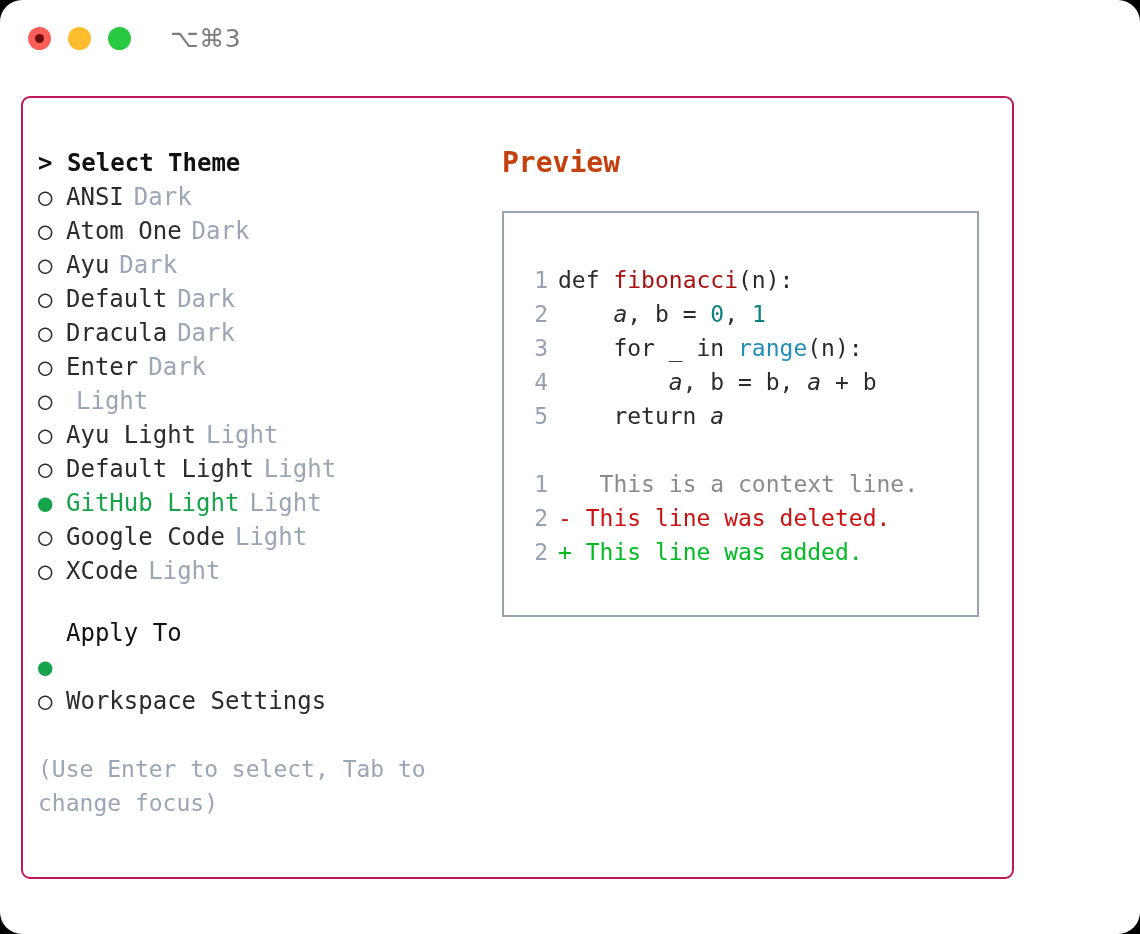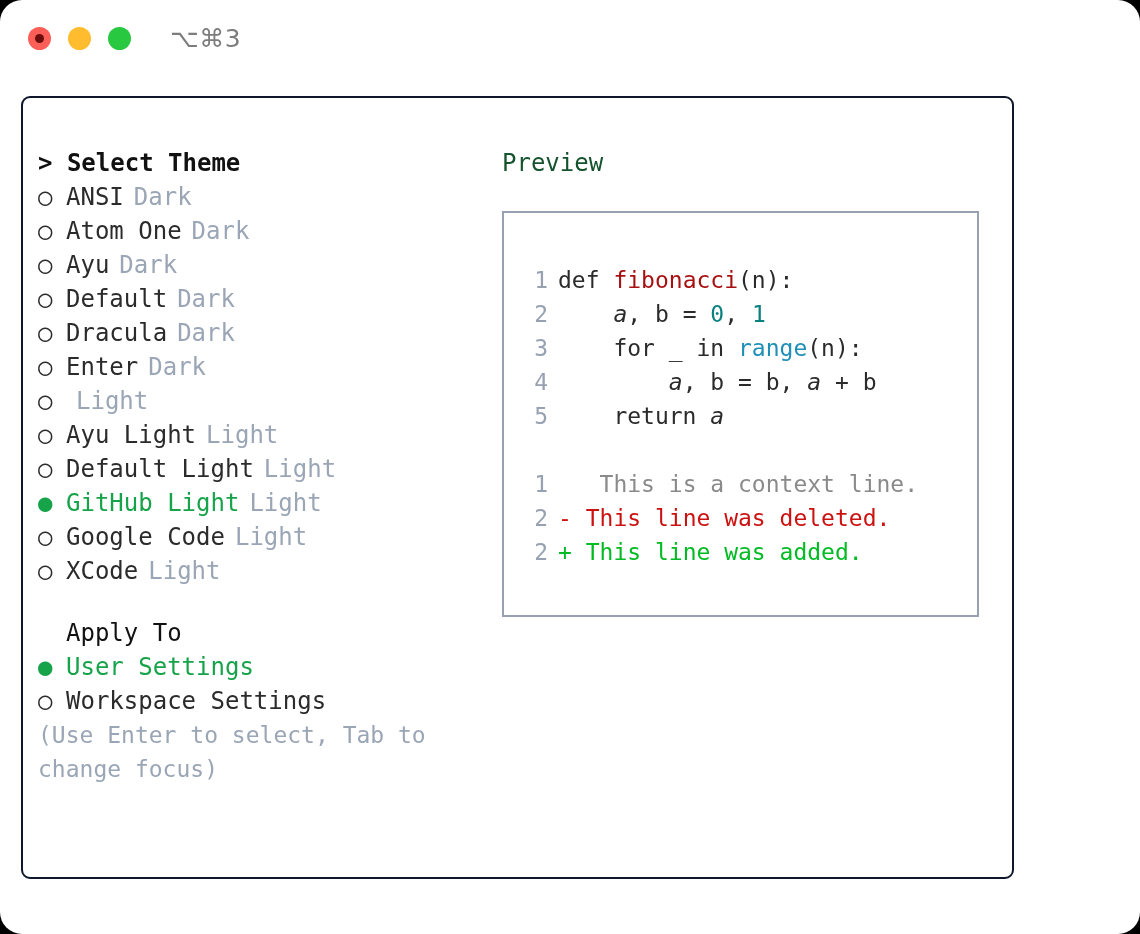"> Select Theme" #panel { border: 2px solid #0f172a -> 2px solid #be185d }
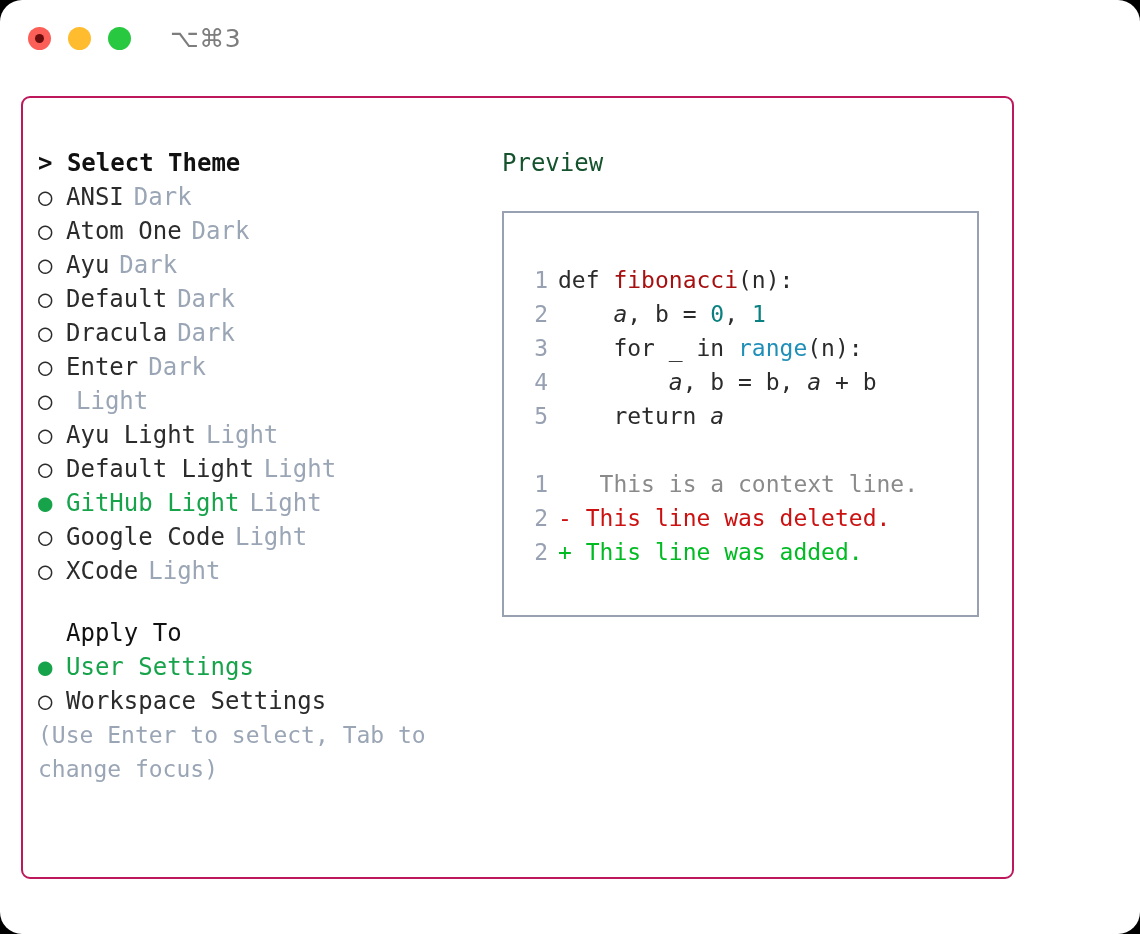"Preview" #preview-title { color: #14532d -> #c2410c; font-size: 24px -> 28px; font-weight: normal -> bold }
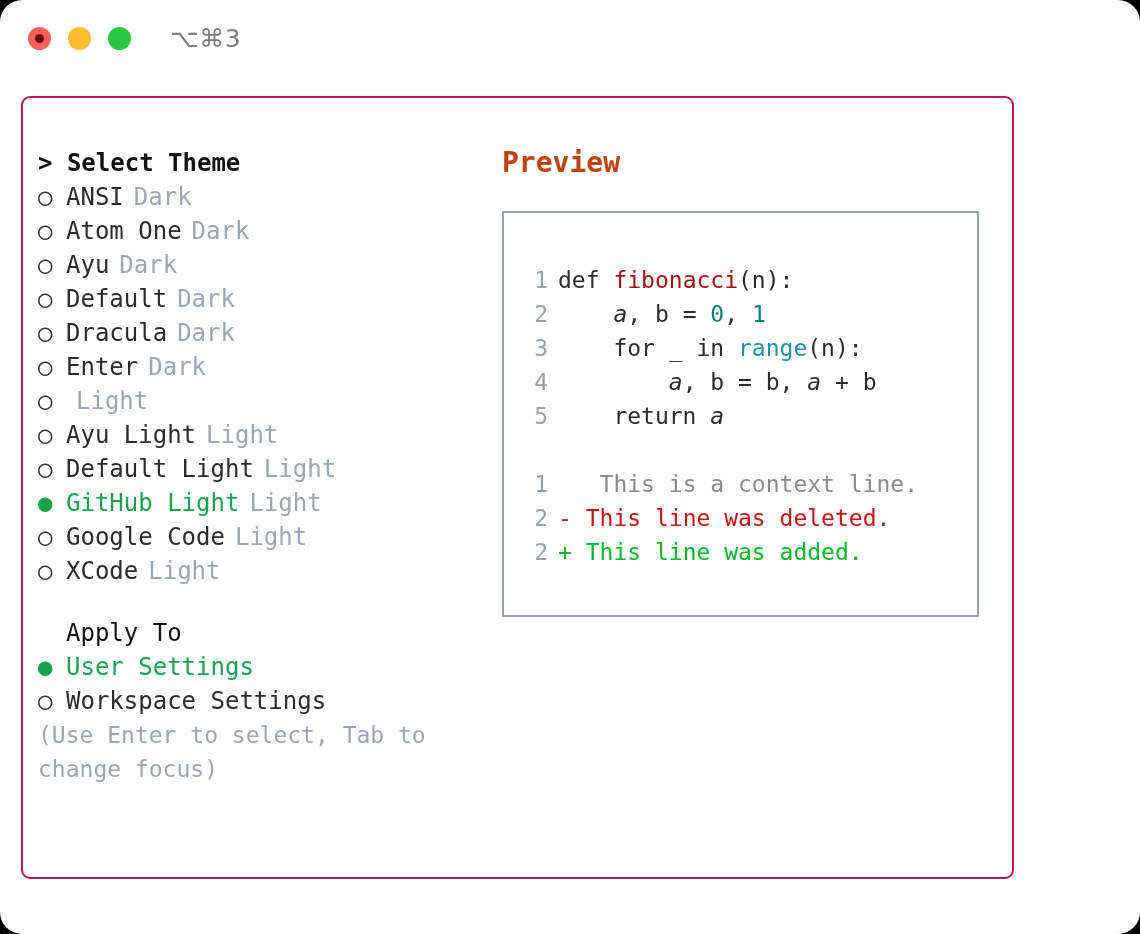"User Settings" span.opt-label { html: <span>User Settings</span> -> none }
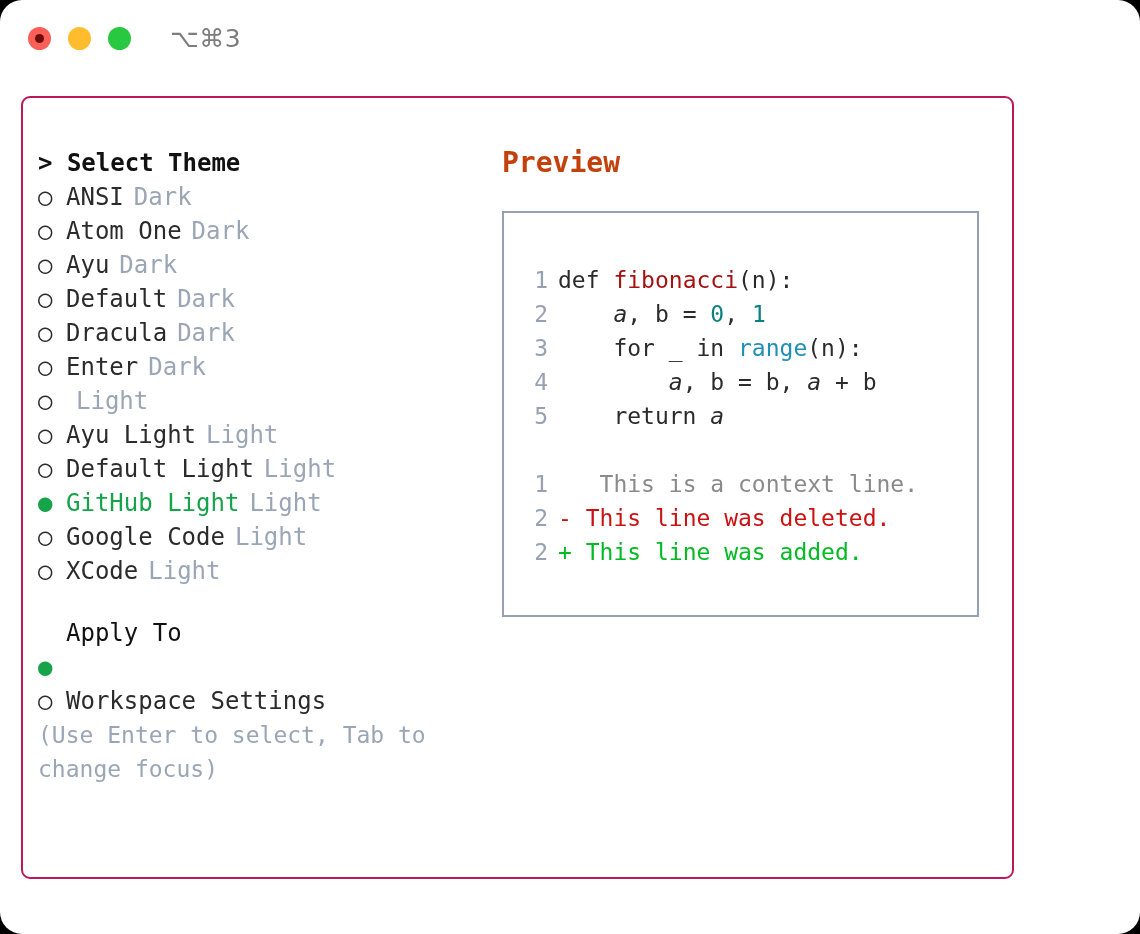"(Use Enter to select, Tab" #hint { margin-top: none -> 34px }
